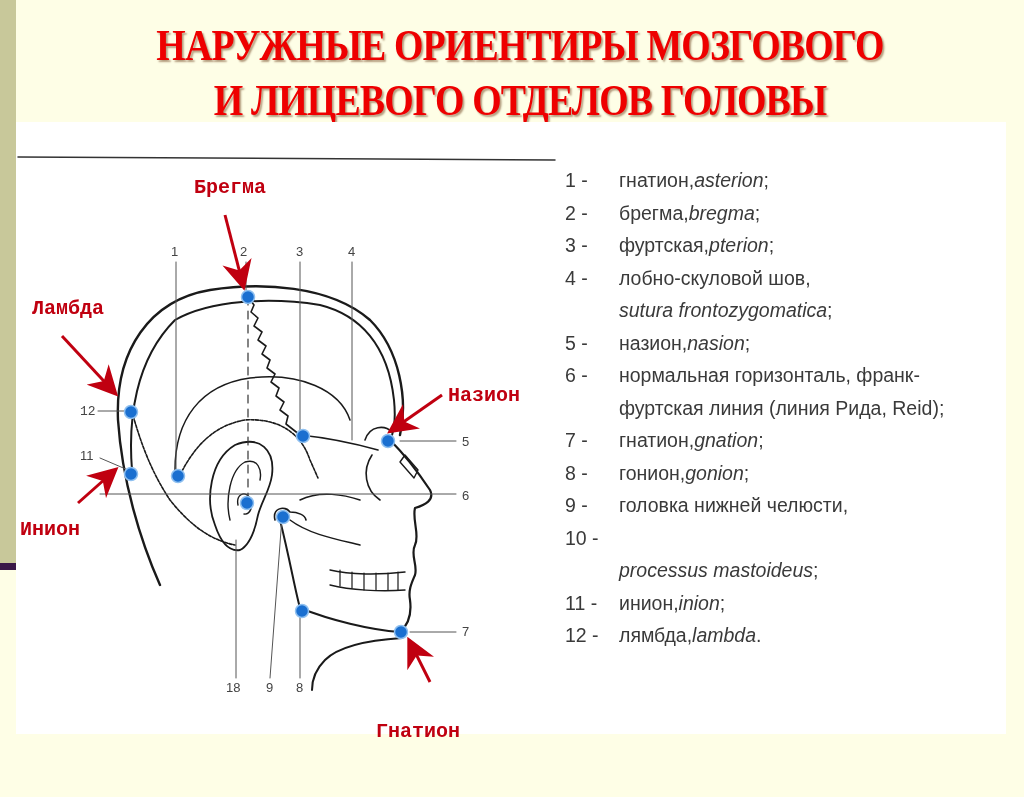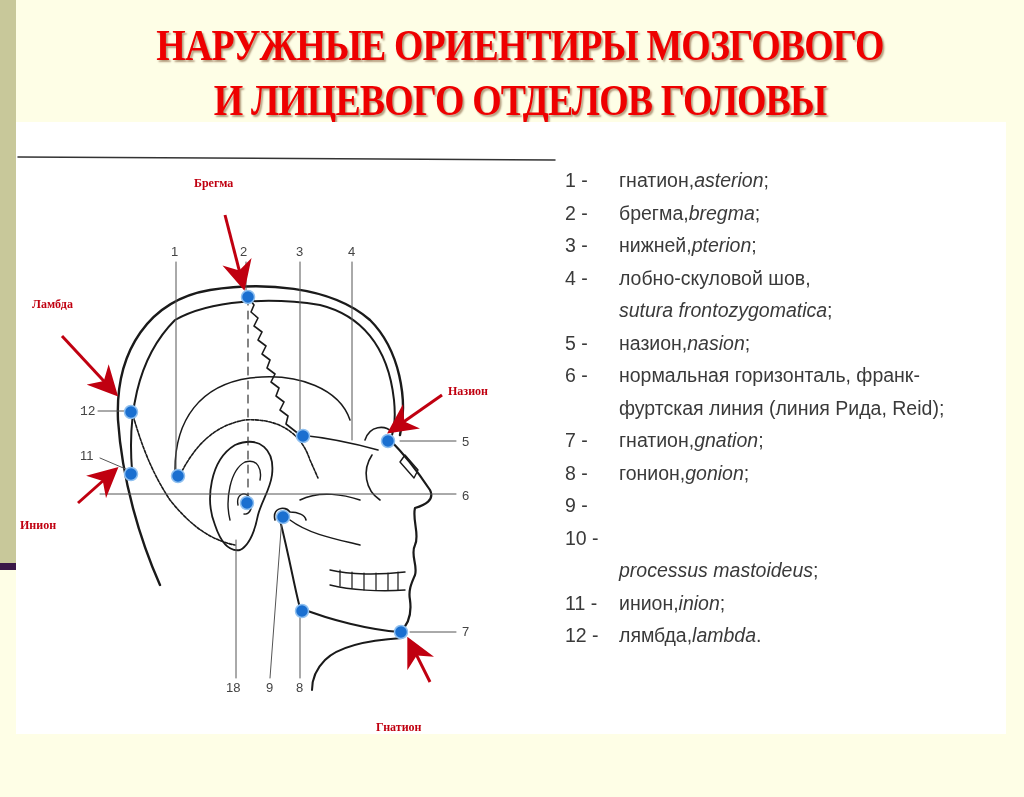"Брегма" .callout { font-family: Liberation Serif, serif -> Liberation Mono, monospace; font-size: 12px -> 20px }
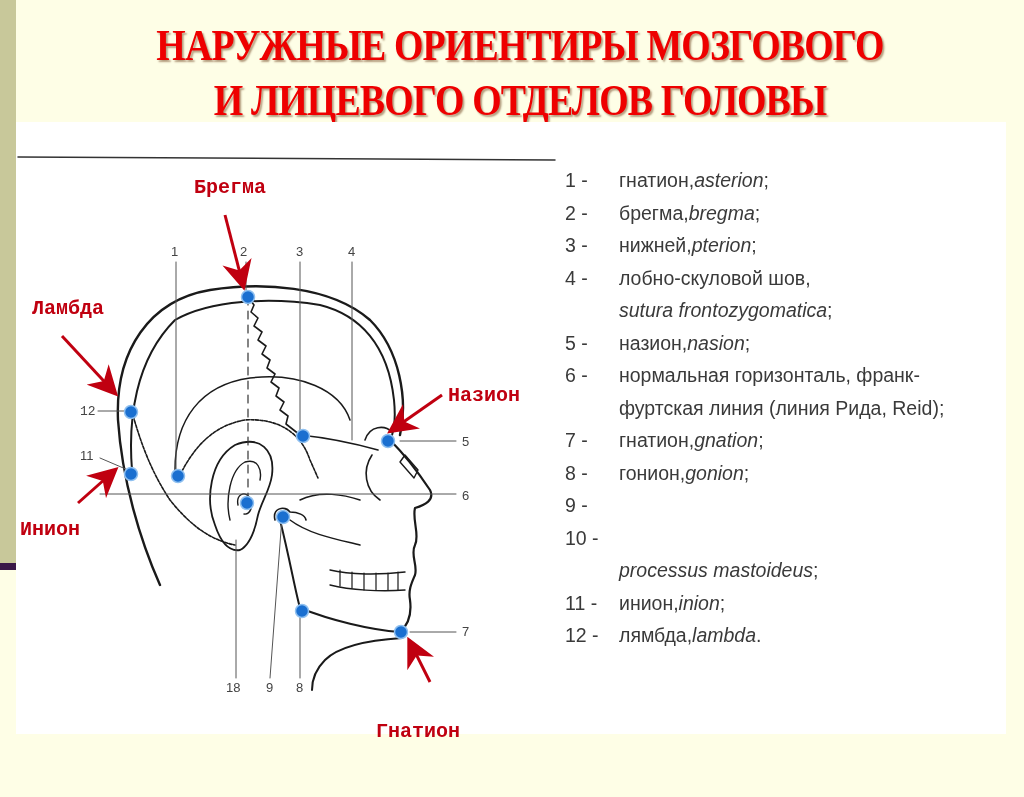"нижней," span { text: нижней -> фуртская }
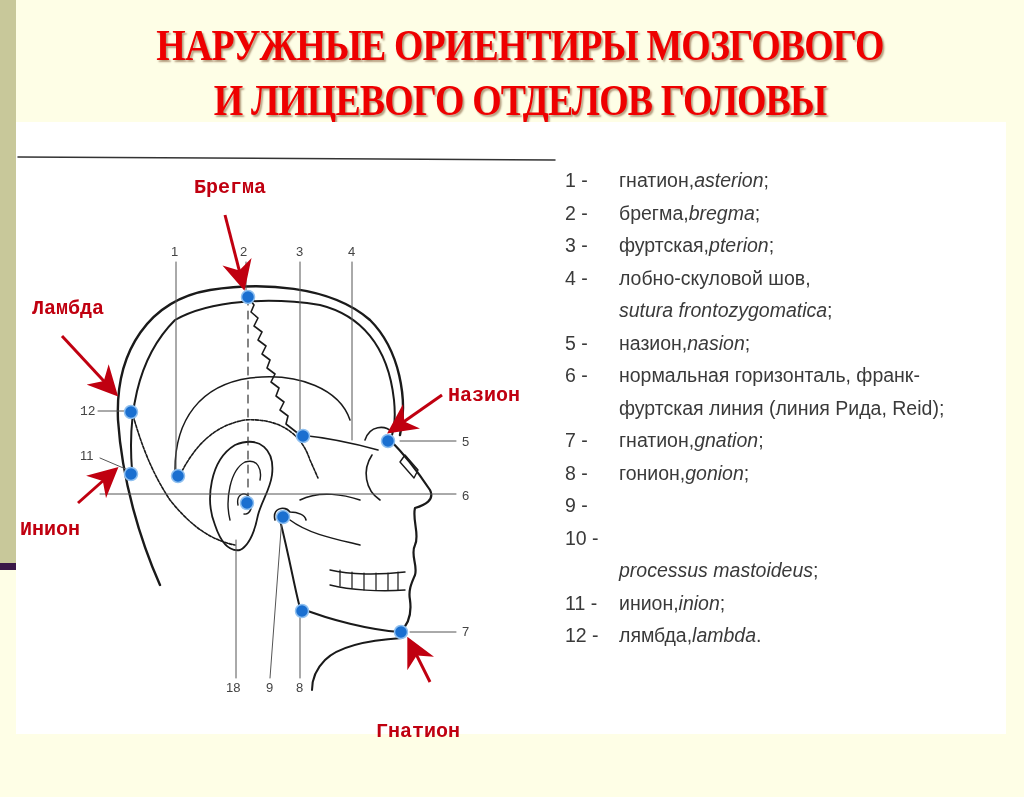"головка нижней челюсти," span { html: none -> <span>головка нижней челюсти,</span> }
